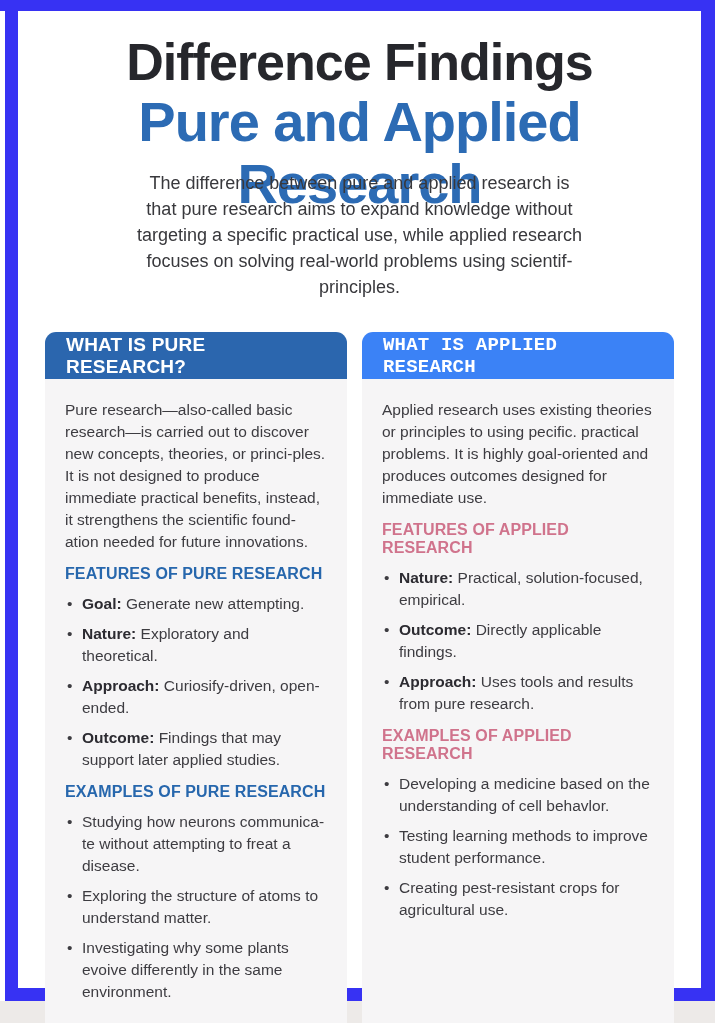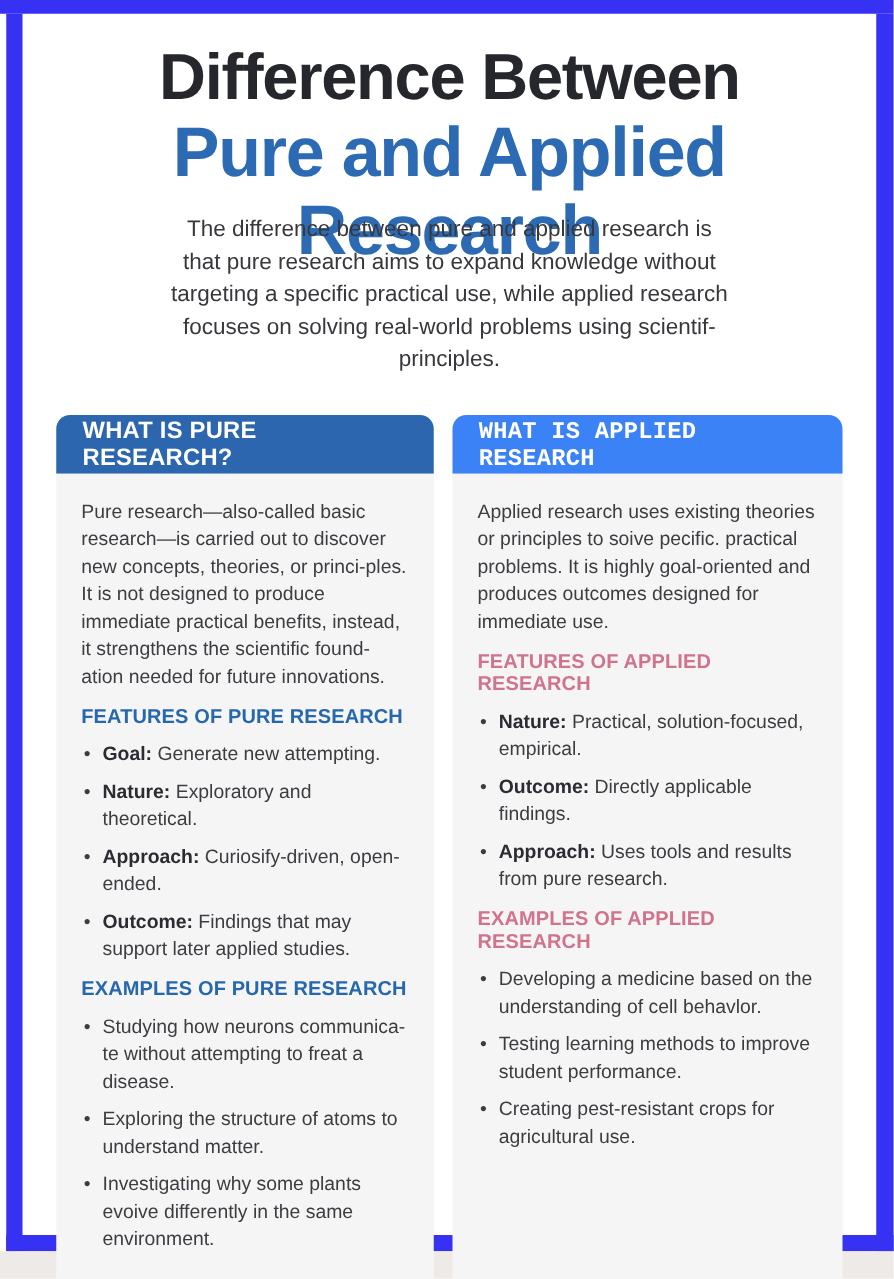"Difference Between" span.t1 { text: Between -> Findings }
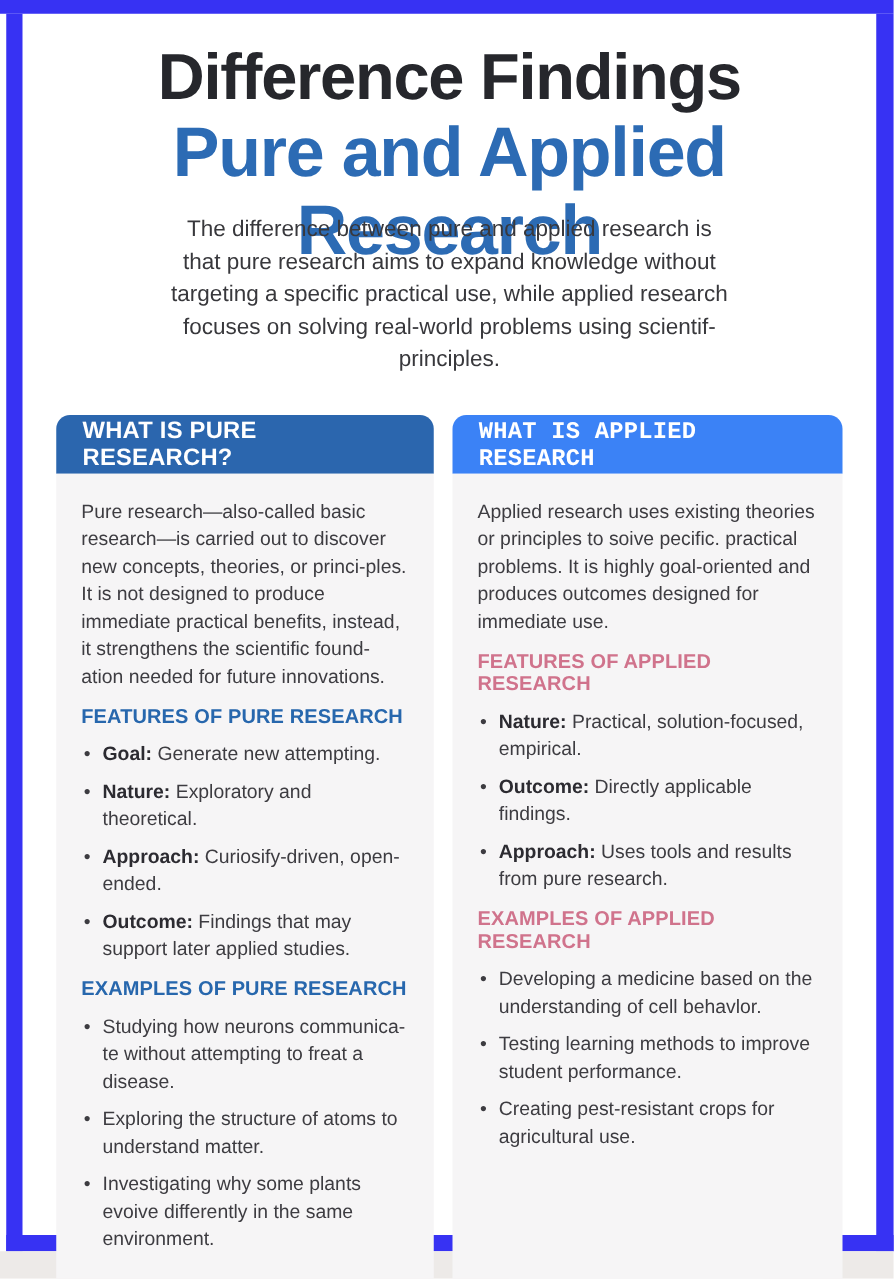"Applied research uses existing theories" p.body-para { text: soive -> using }
